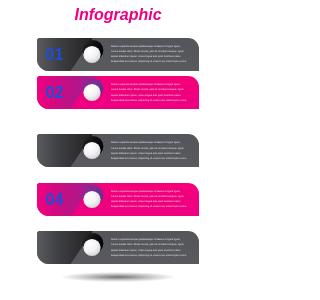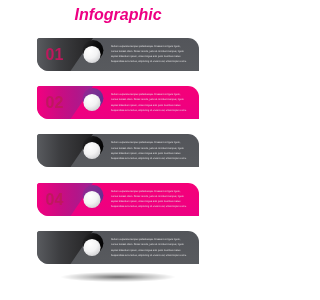"01" .num { color: #be185d -> #1d4ed8 }
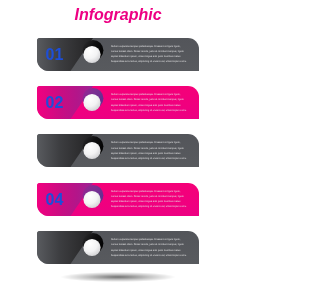"02" div.row { top: 86px -> 76px }
